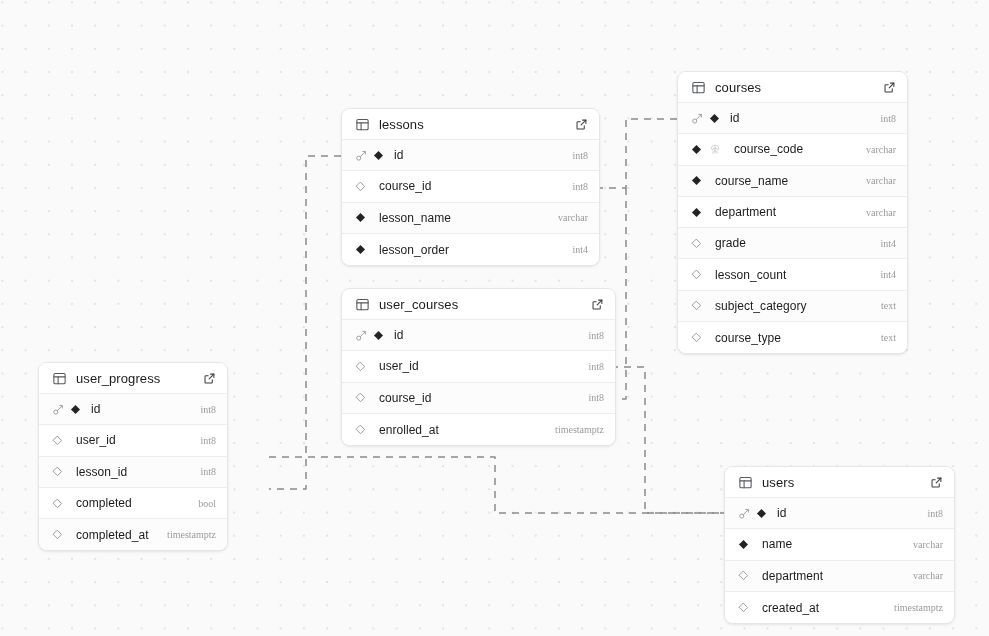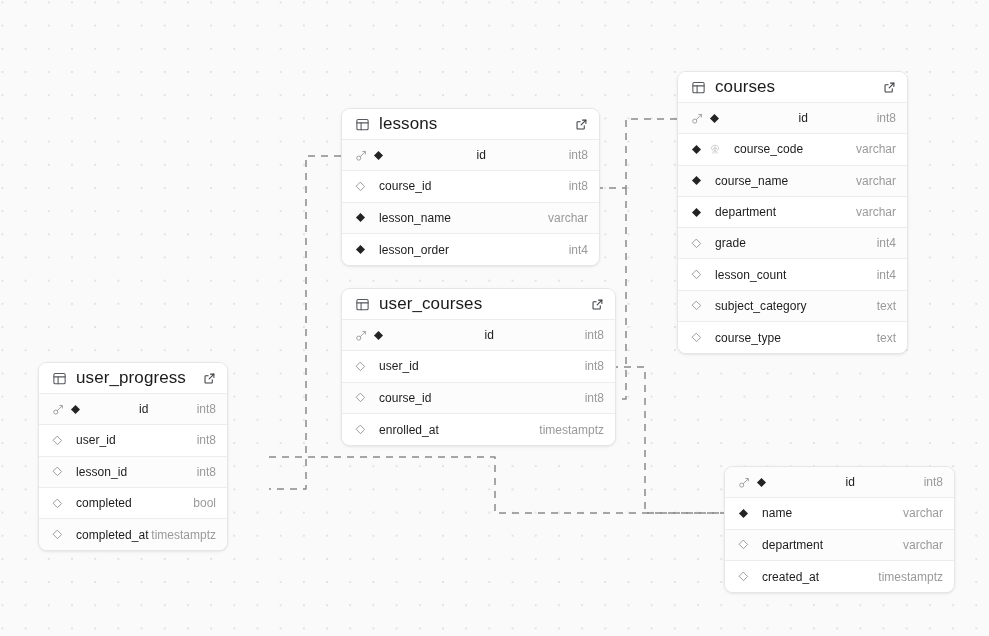"courses" .card-title { font-size: 17px -> 13px }
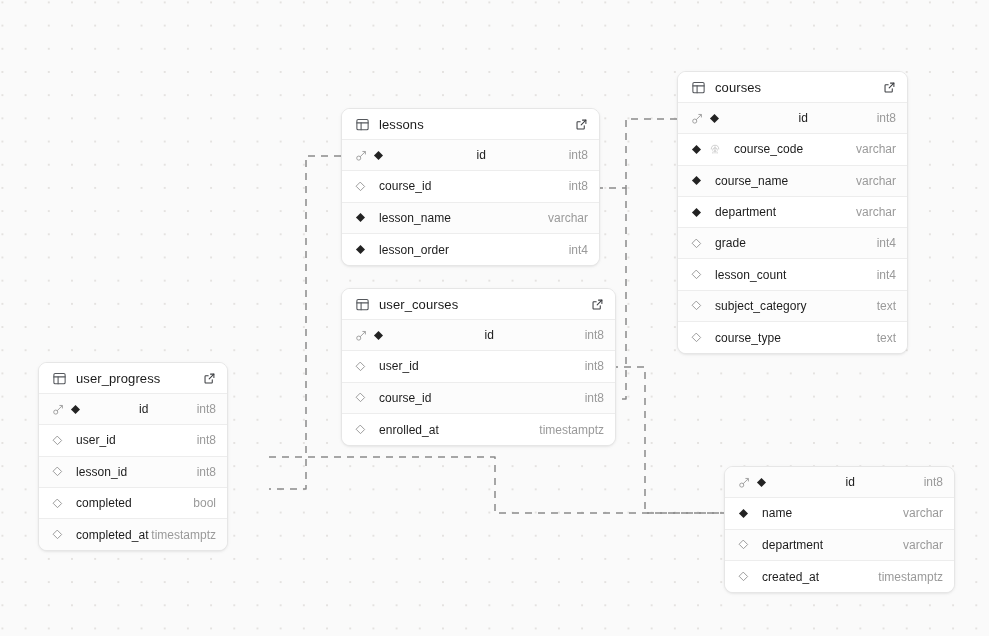"id" .field-name.indent { text-align: center -> none }
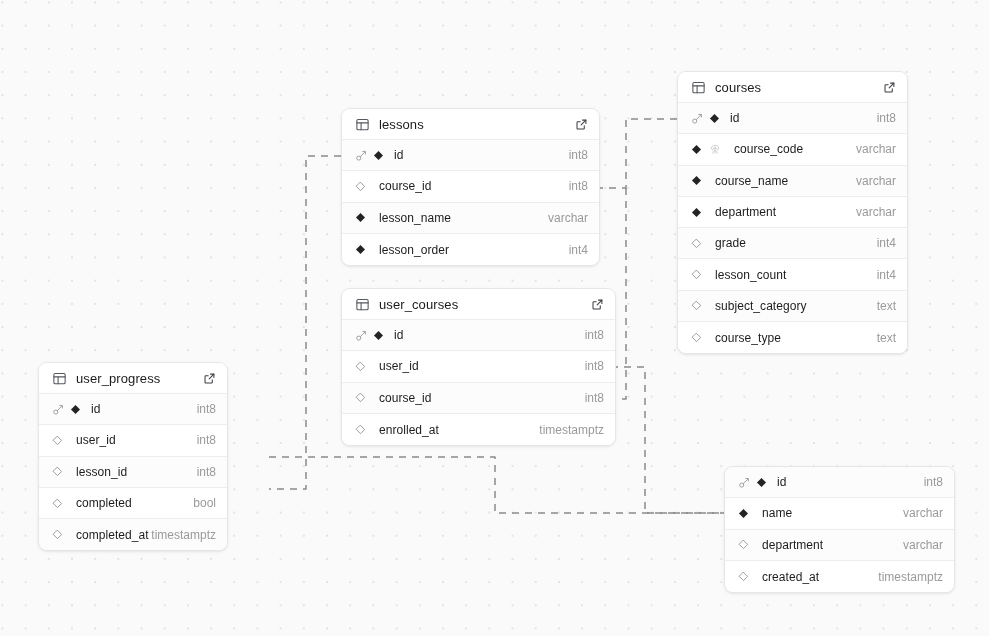"int8" .field-type { font-family: Liberation Sans, sans-serif -> Liberation Serif, serif; font-size: 12px -> 10px }
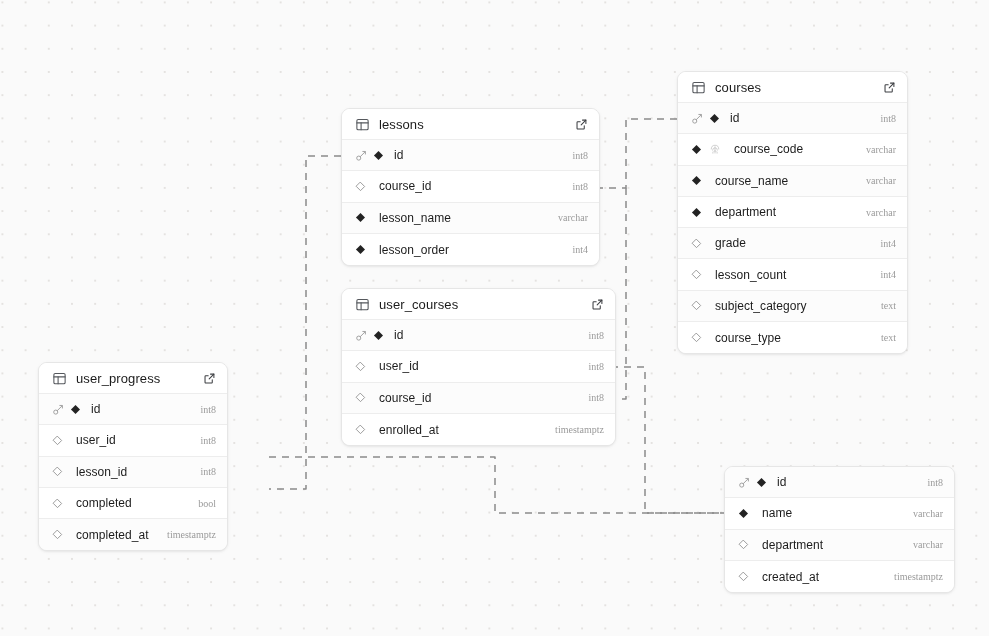"users" div.card-head { html: none -> <div> <svg> <rect></rect> <path></path> <path></path> </svg> <span>users</span> <svg> <path></path> <path></path> <path></path> </svg> </div> }
